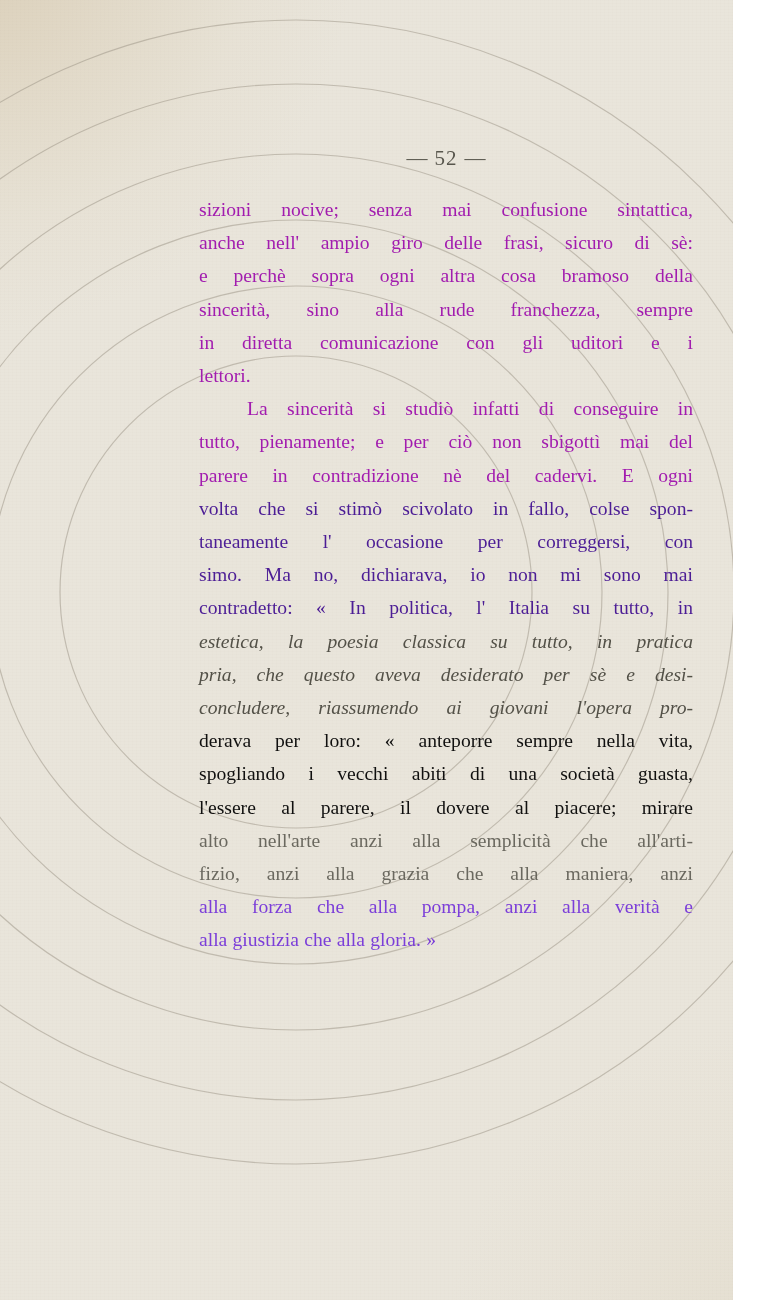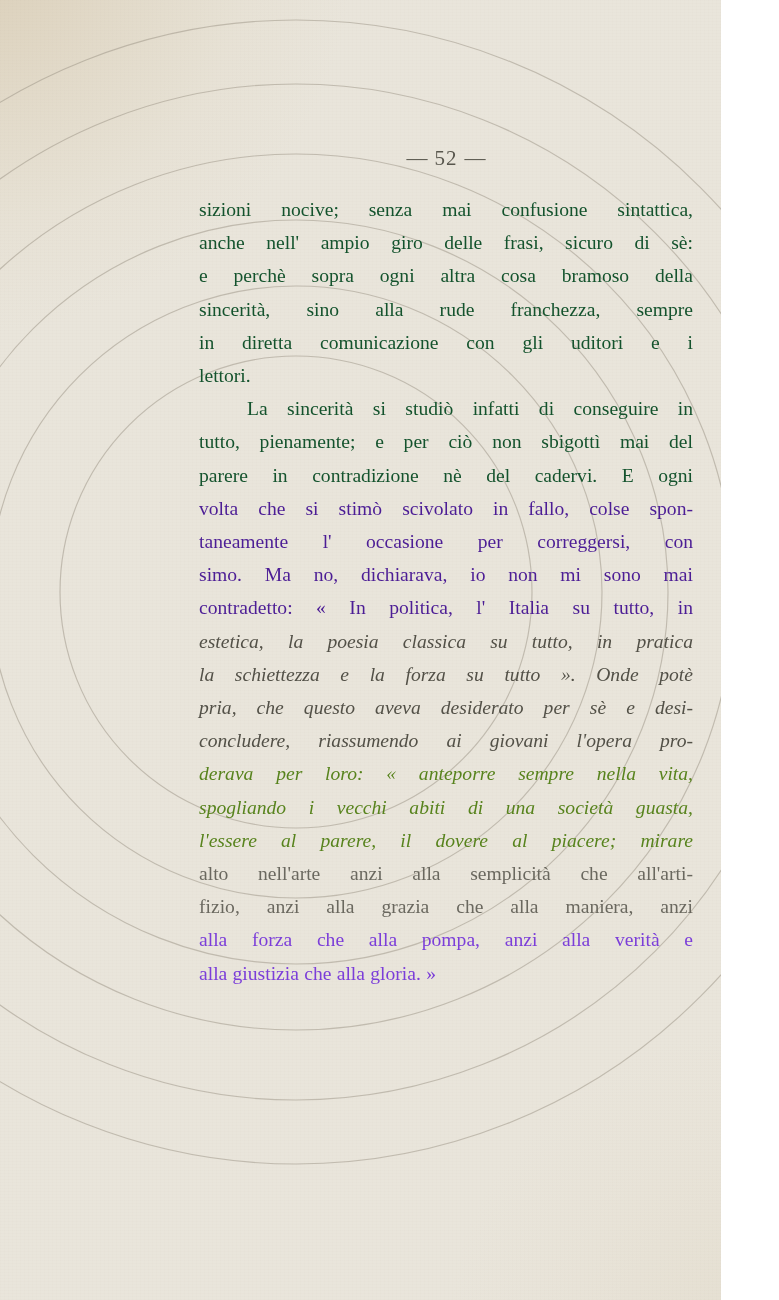"— 52 —" .page { padding-left: none -> 12px }
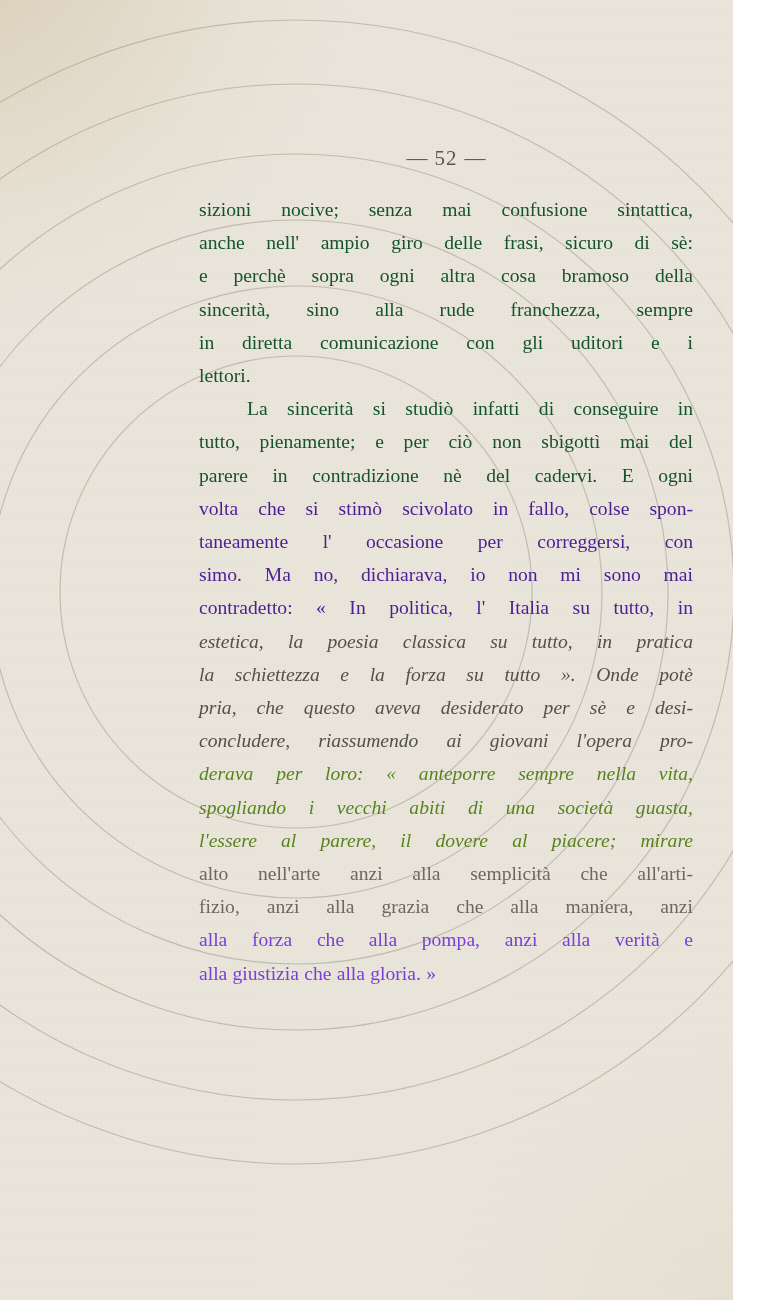"sizioni nocive; senza mai confusione" .fade-1 { color: #14532d -> #a21caf }
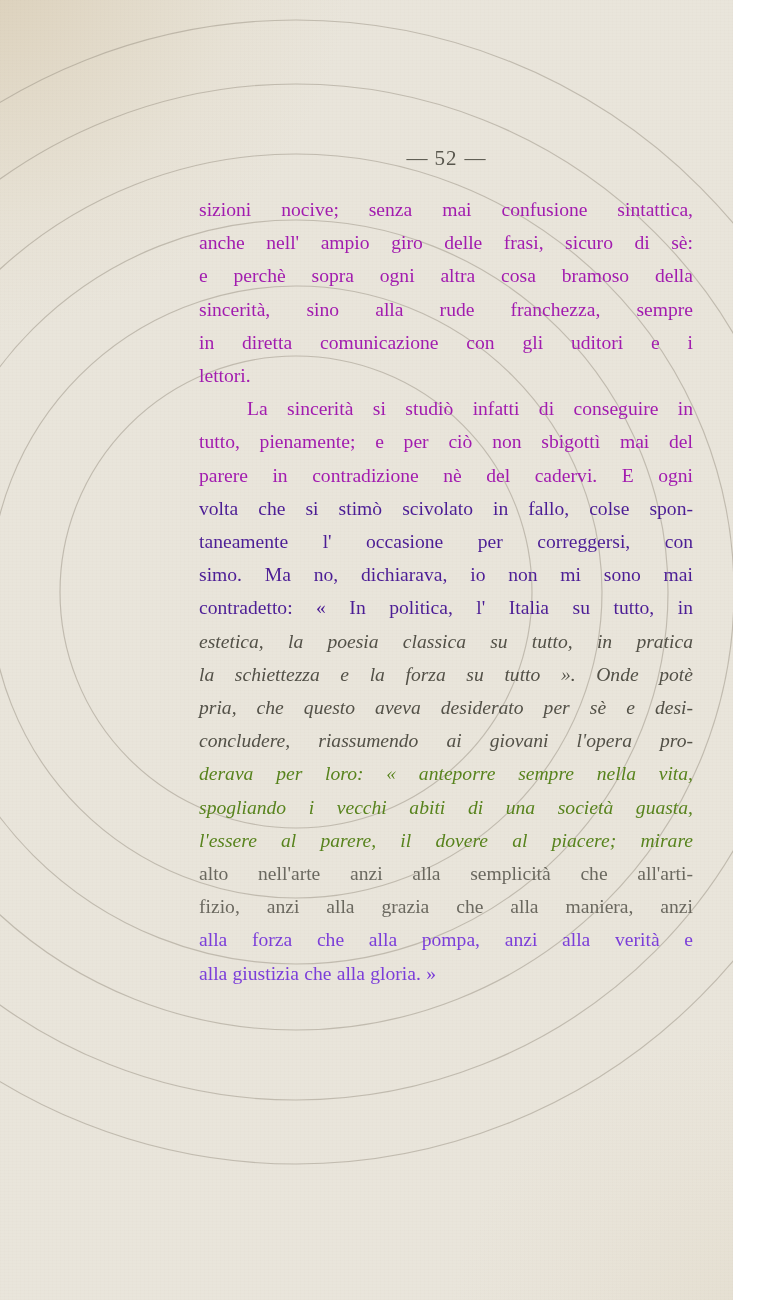"la schiettezza e la forza" span.ln { html: <span>la schiettezza e la forza su tutto ». Onde potè</span> -> none }
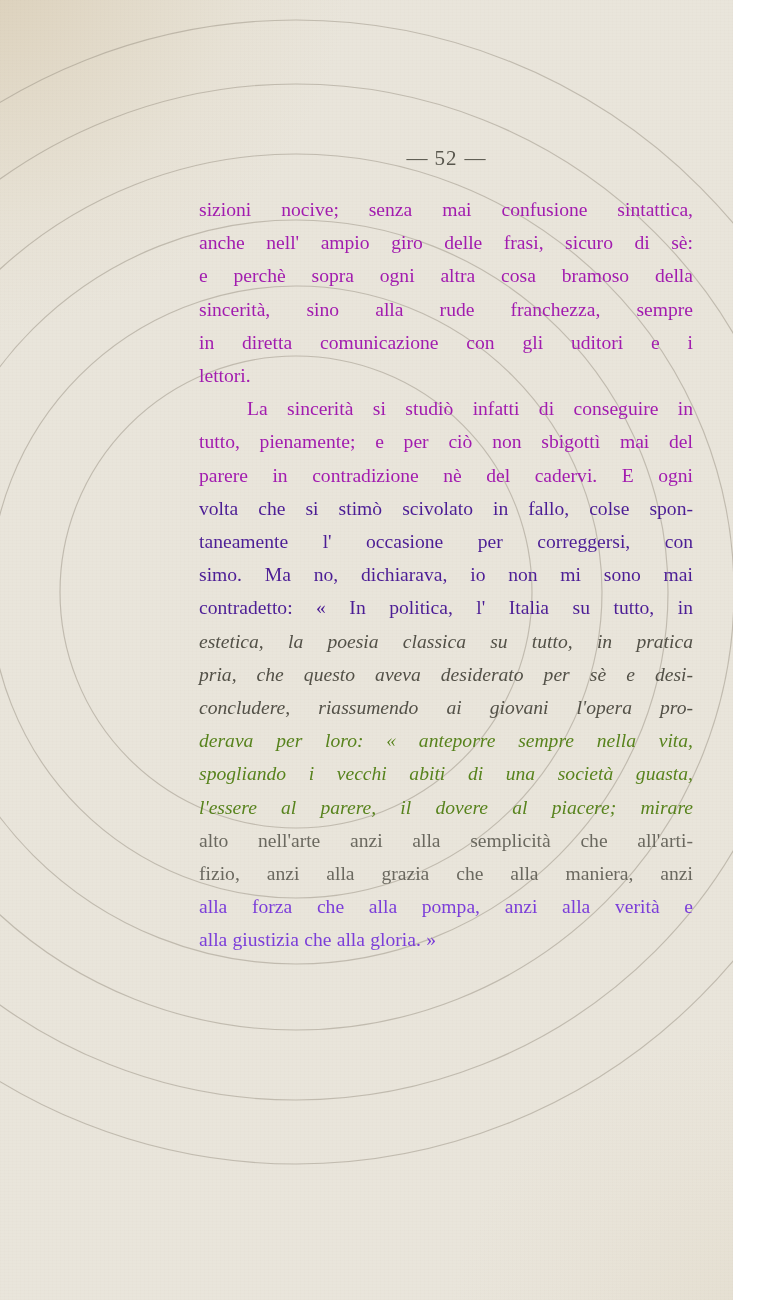"derava per loro: « anteporre" .fade-4 { color: #4d7c0f -> #000000; font-style: italic -> none }
